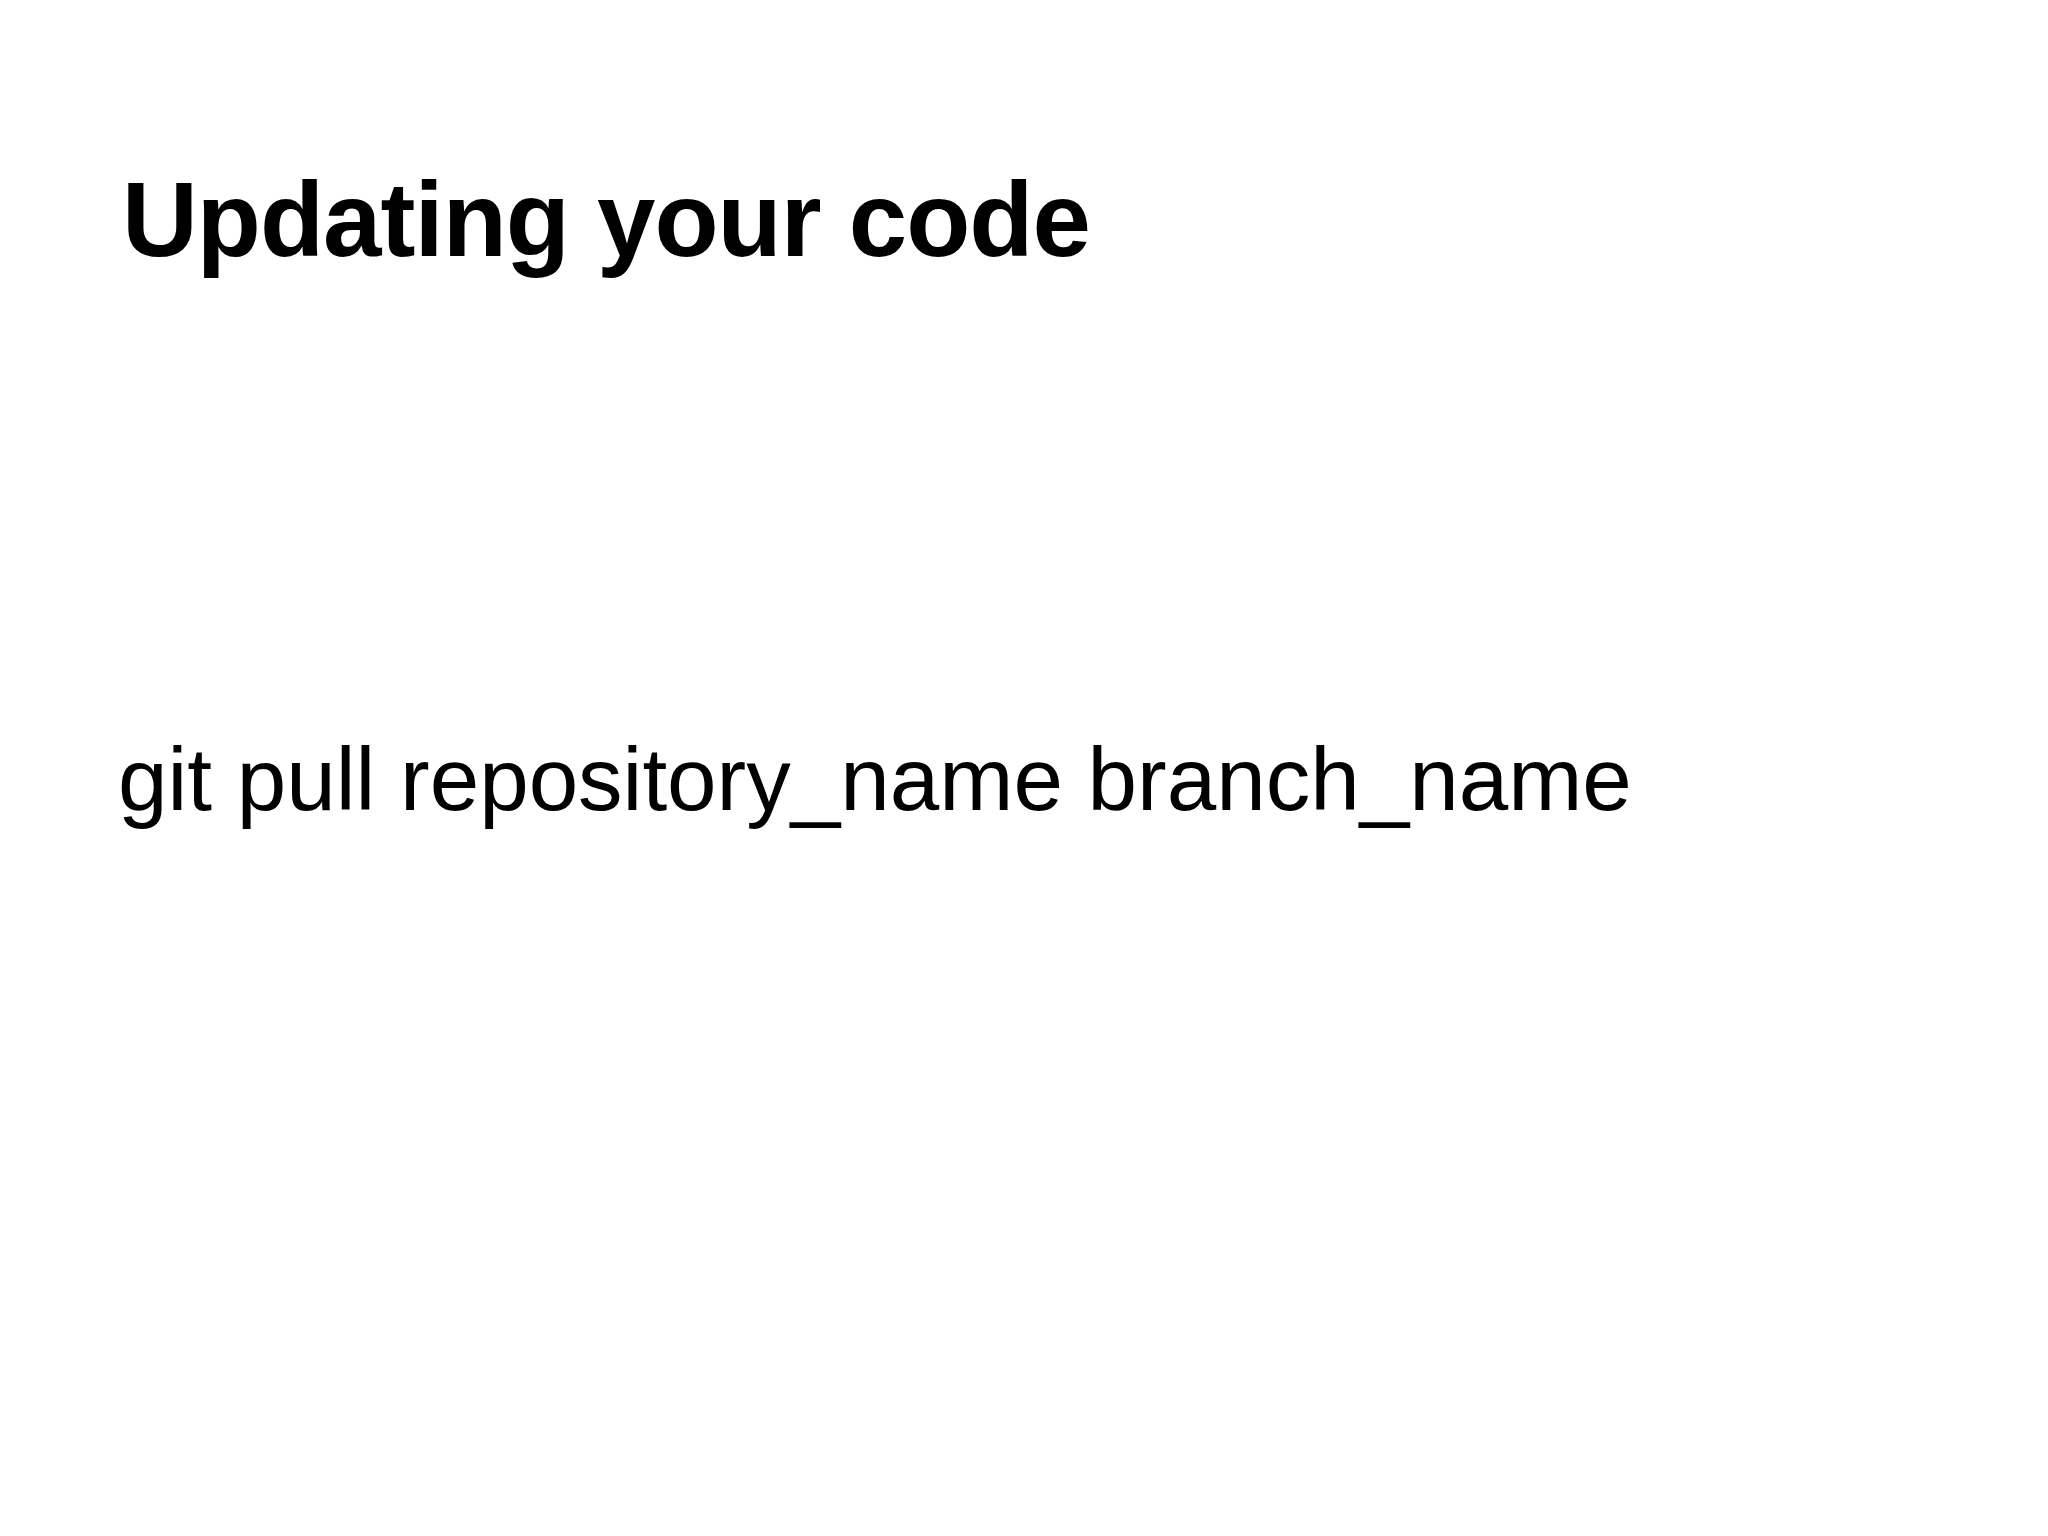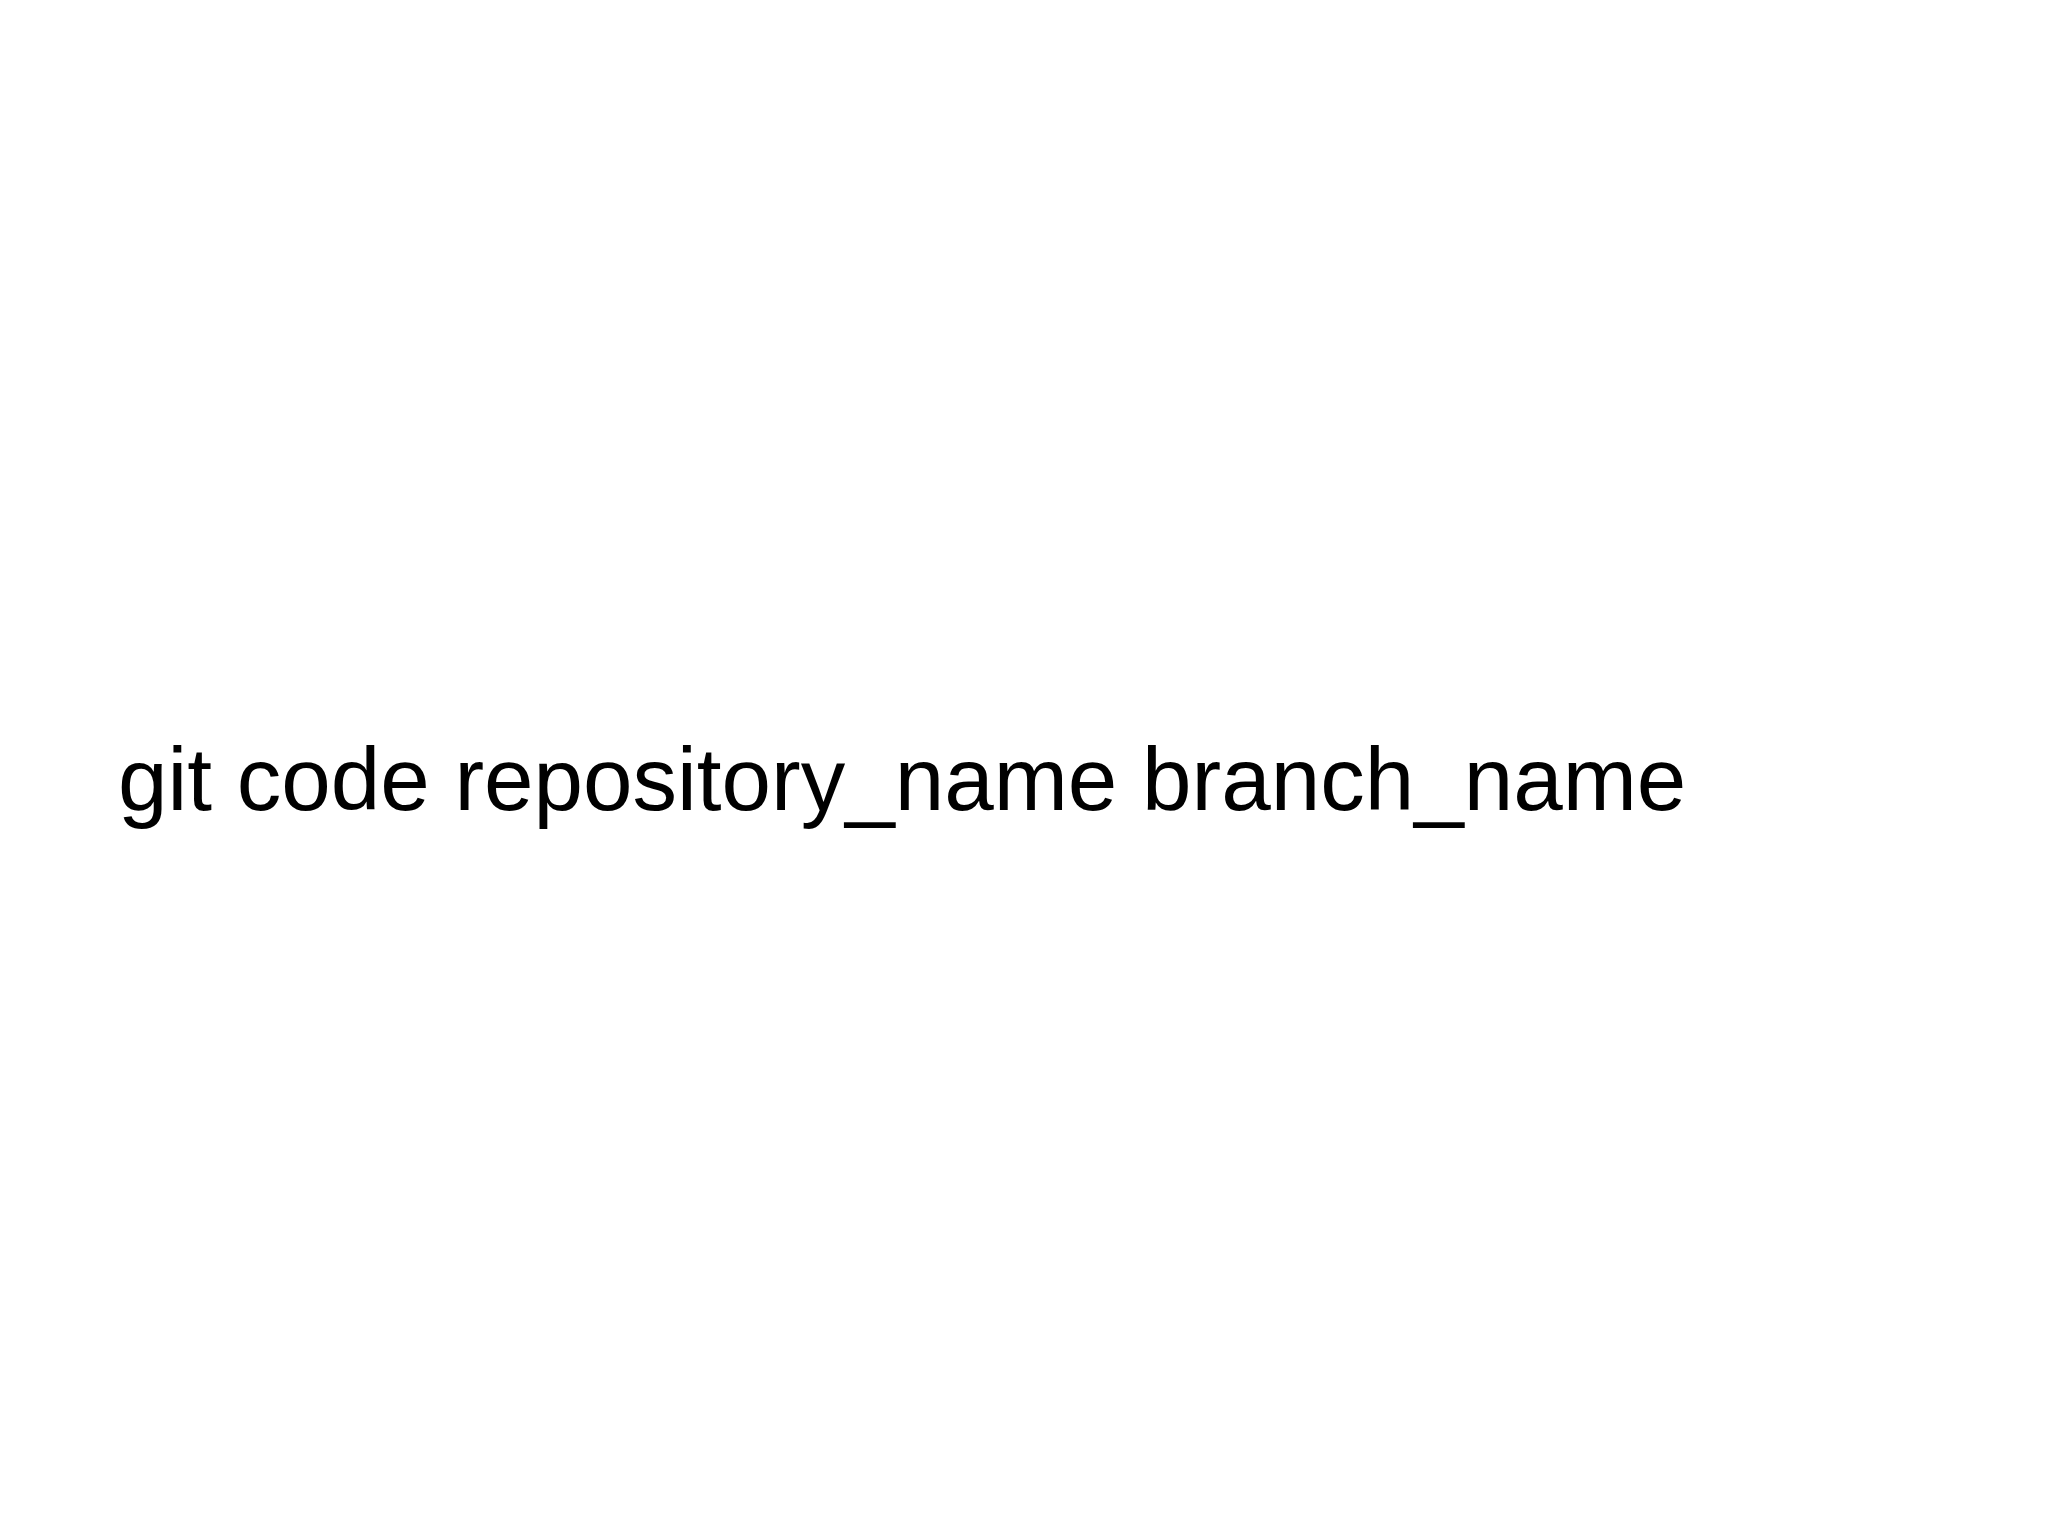"Updating your code" h1.slide-title { html: none -> <h1>Updating your code</h1> }
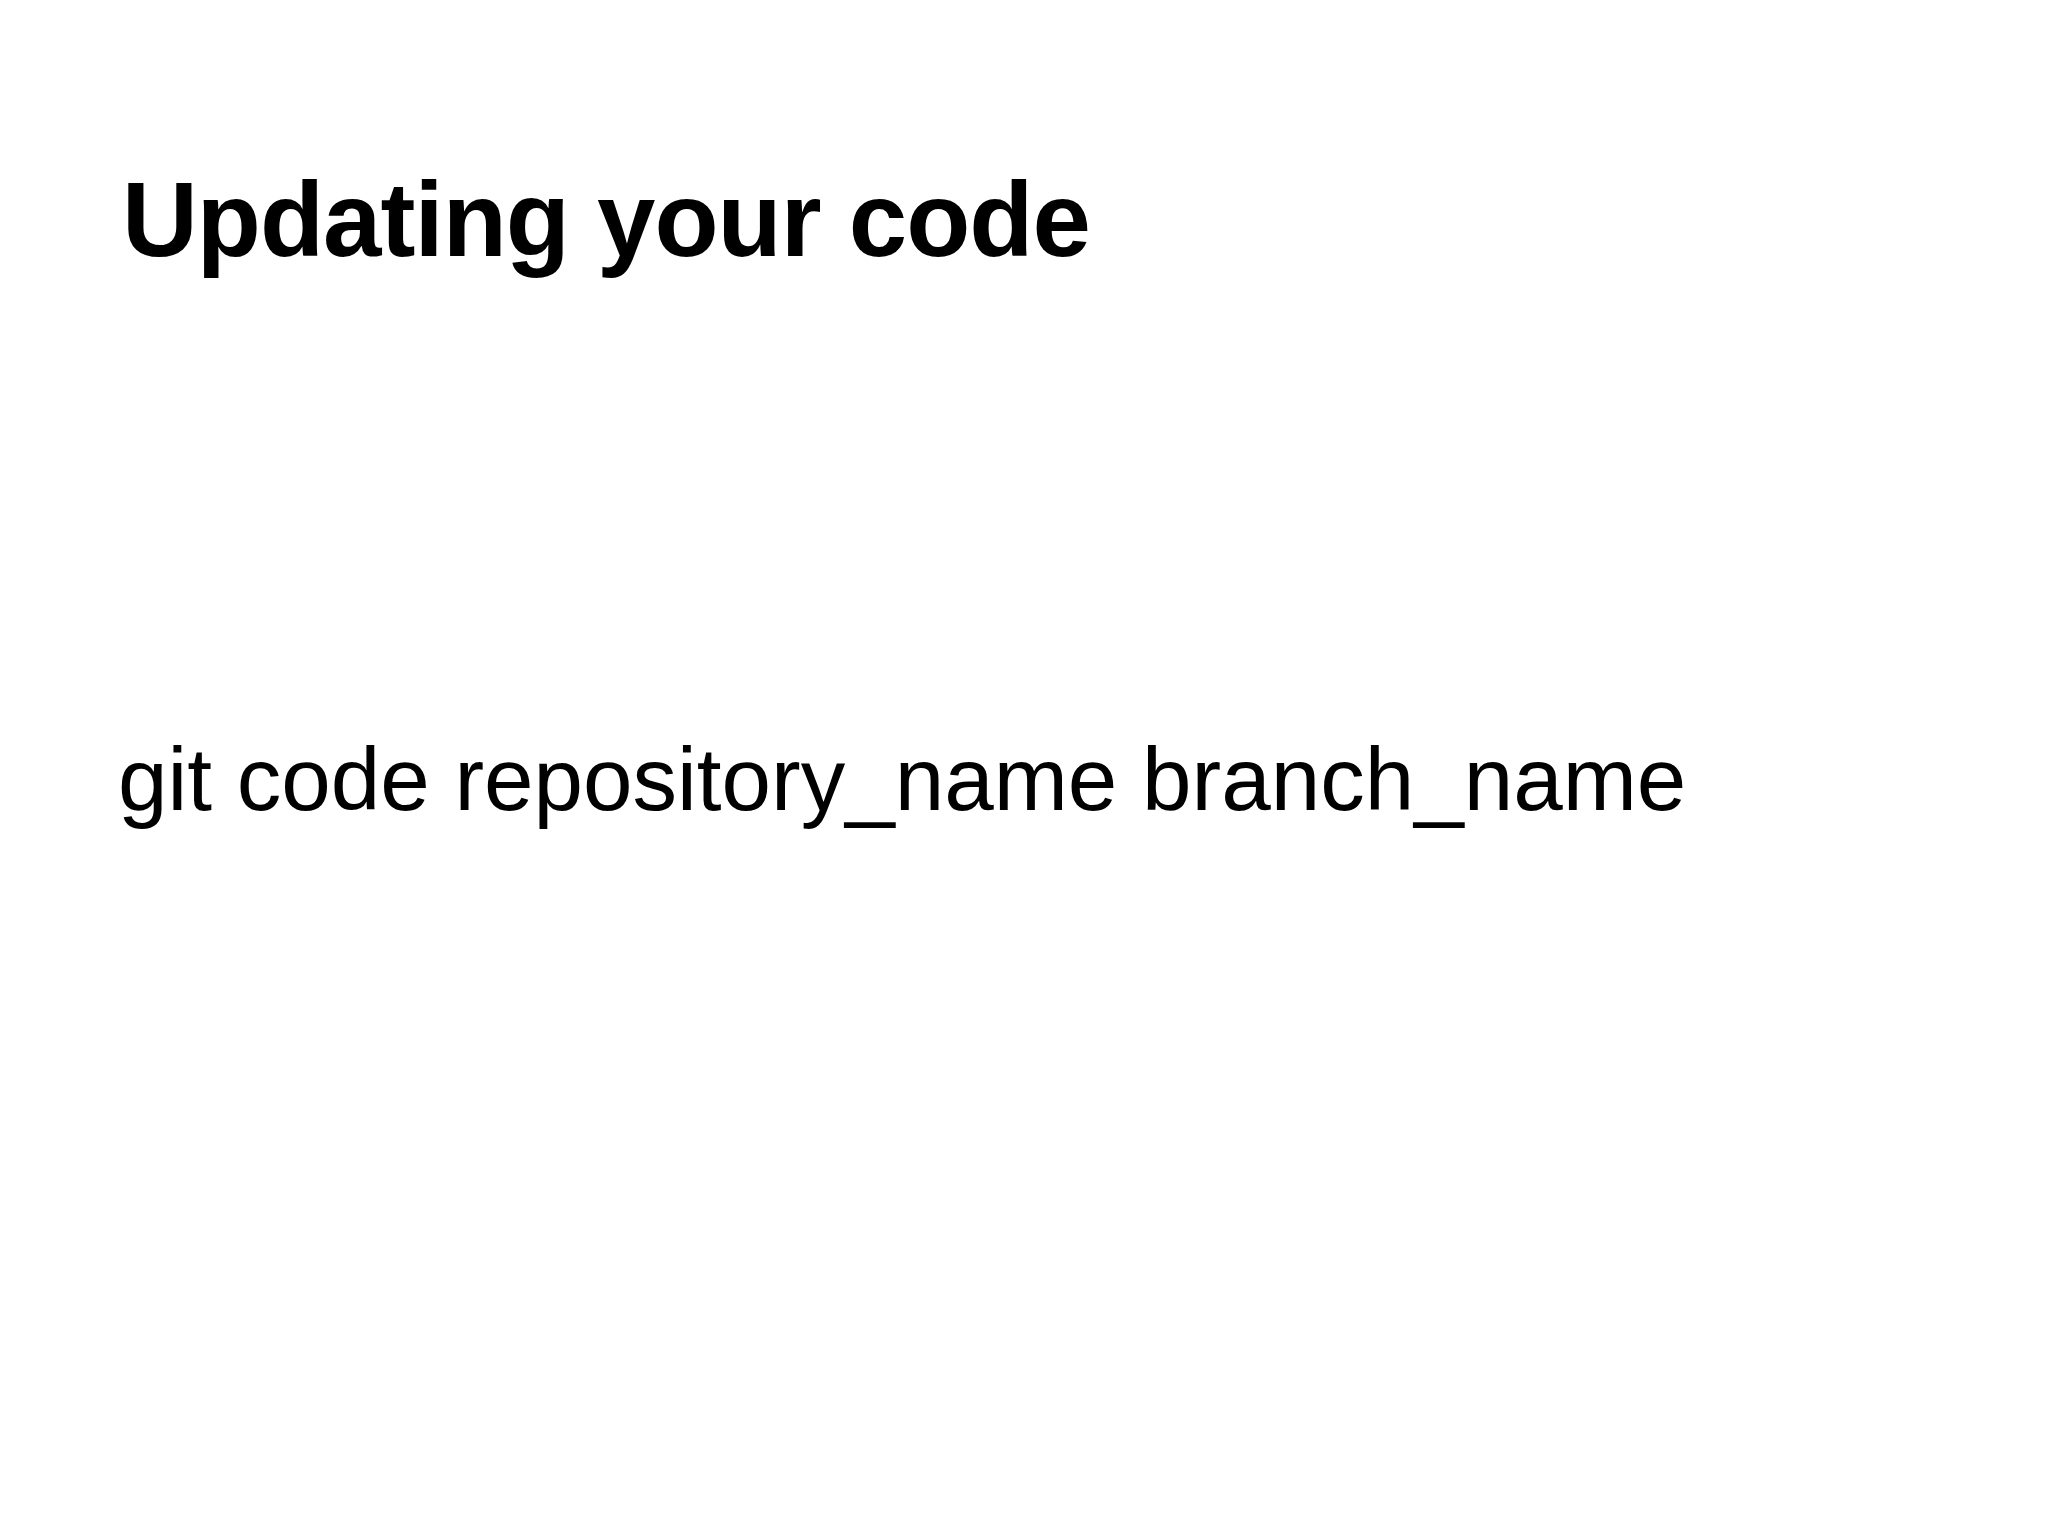"git code repository_name branch_name" p.command-line { text: code -> pull }
